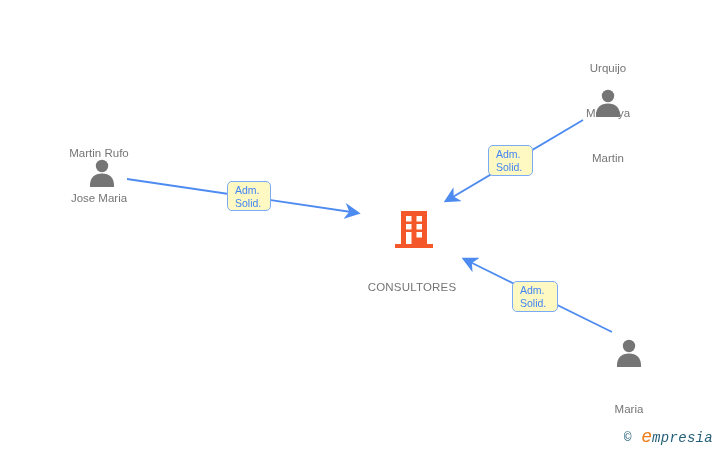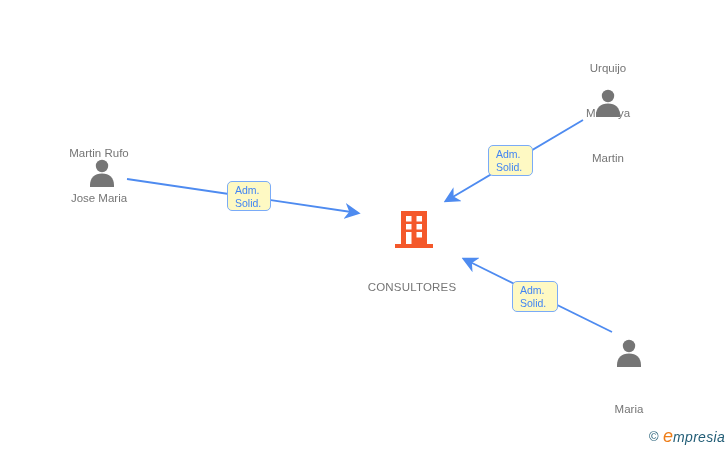"© empresia" .watermark { font-family: Liberation Sans, sans-serif -> Liberation Mono, monospace; right: 3px -> 15px }
